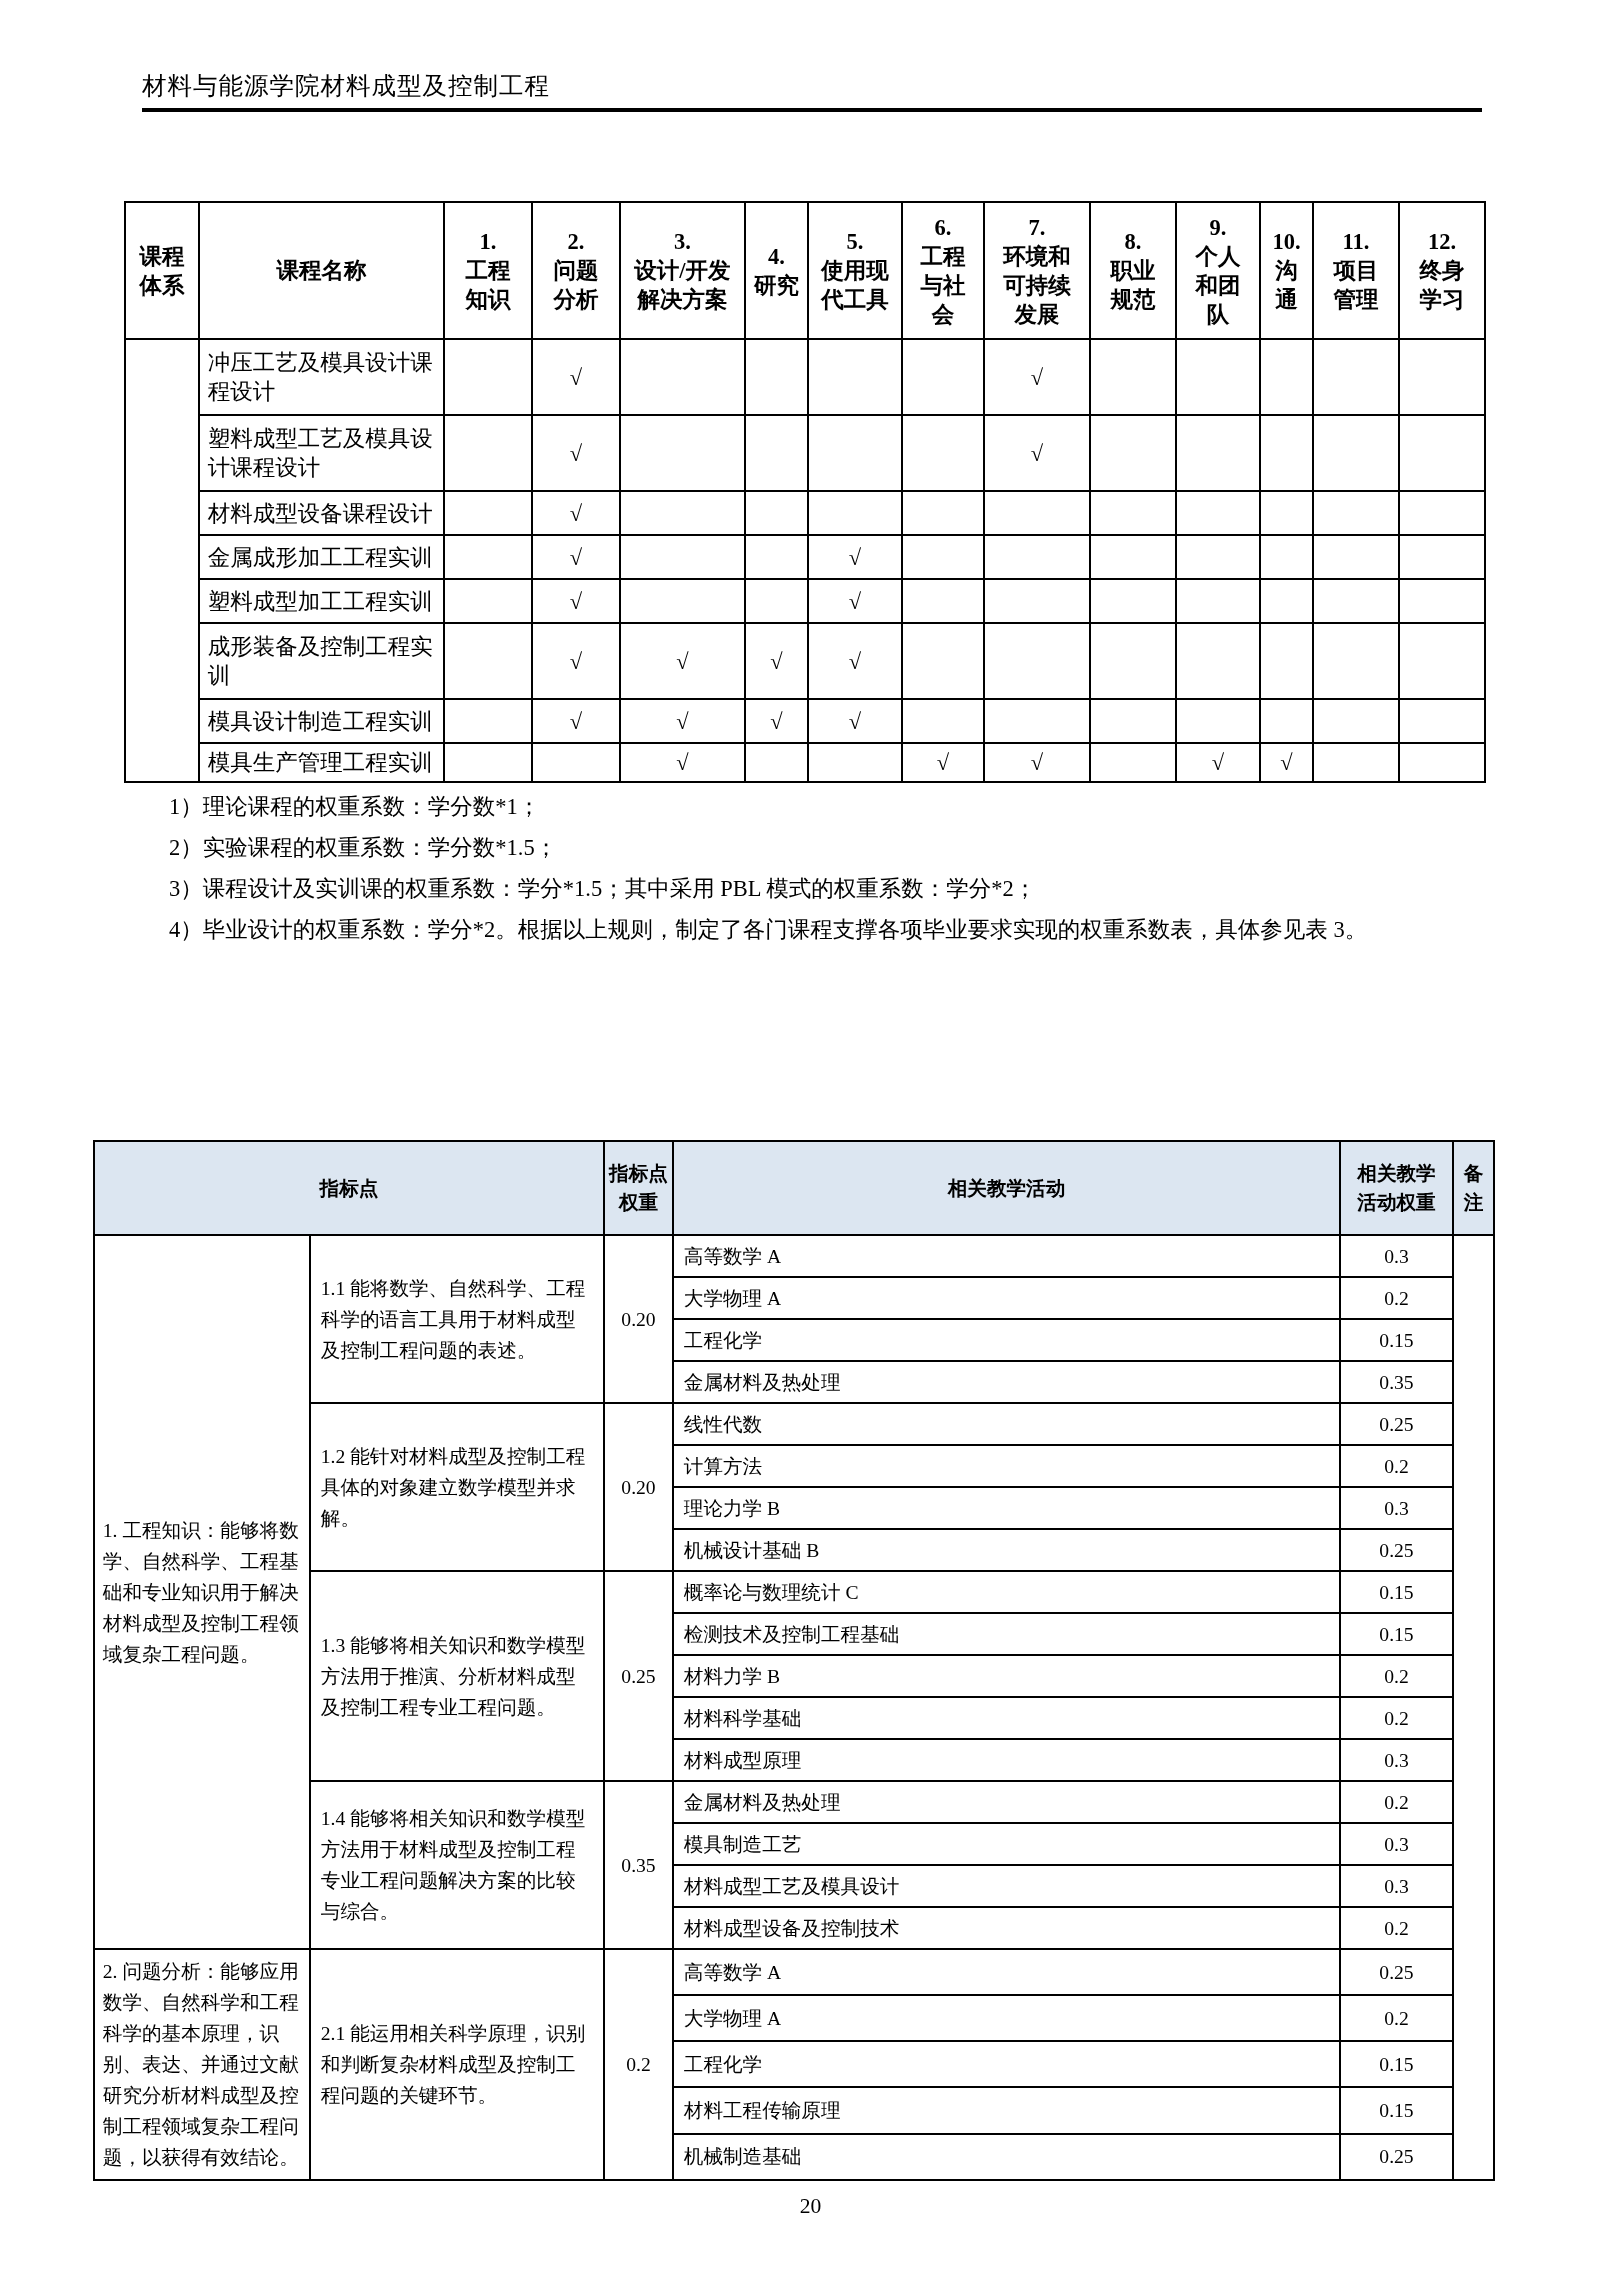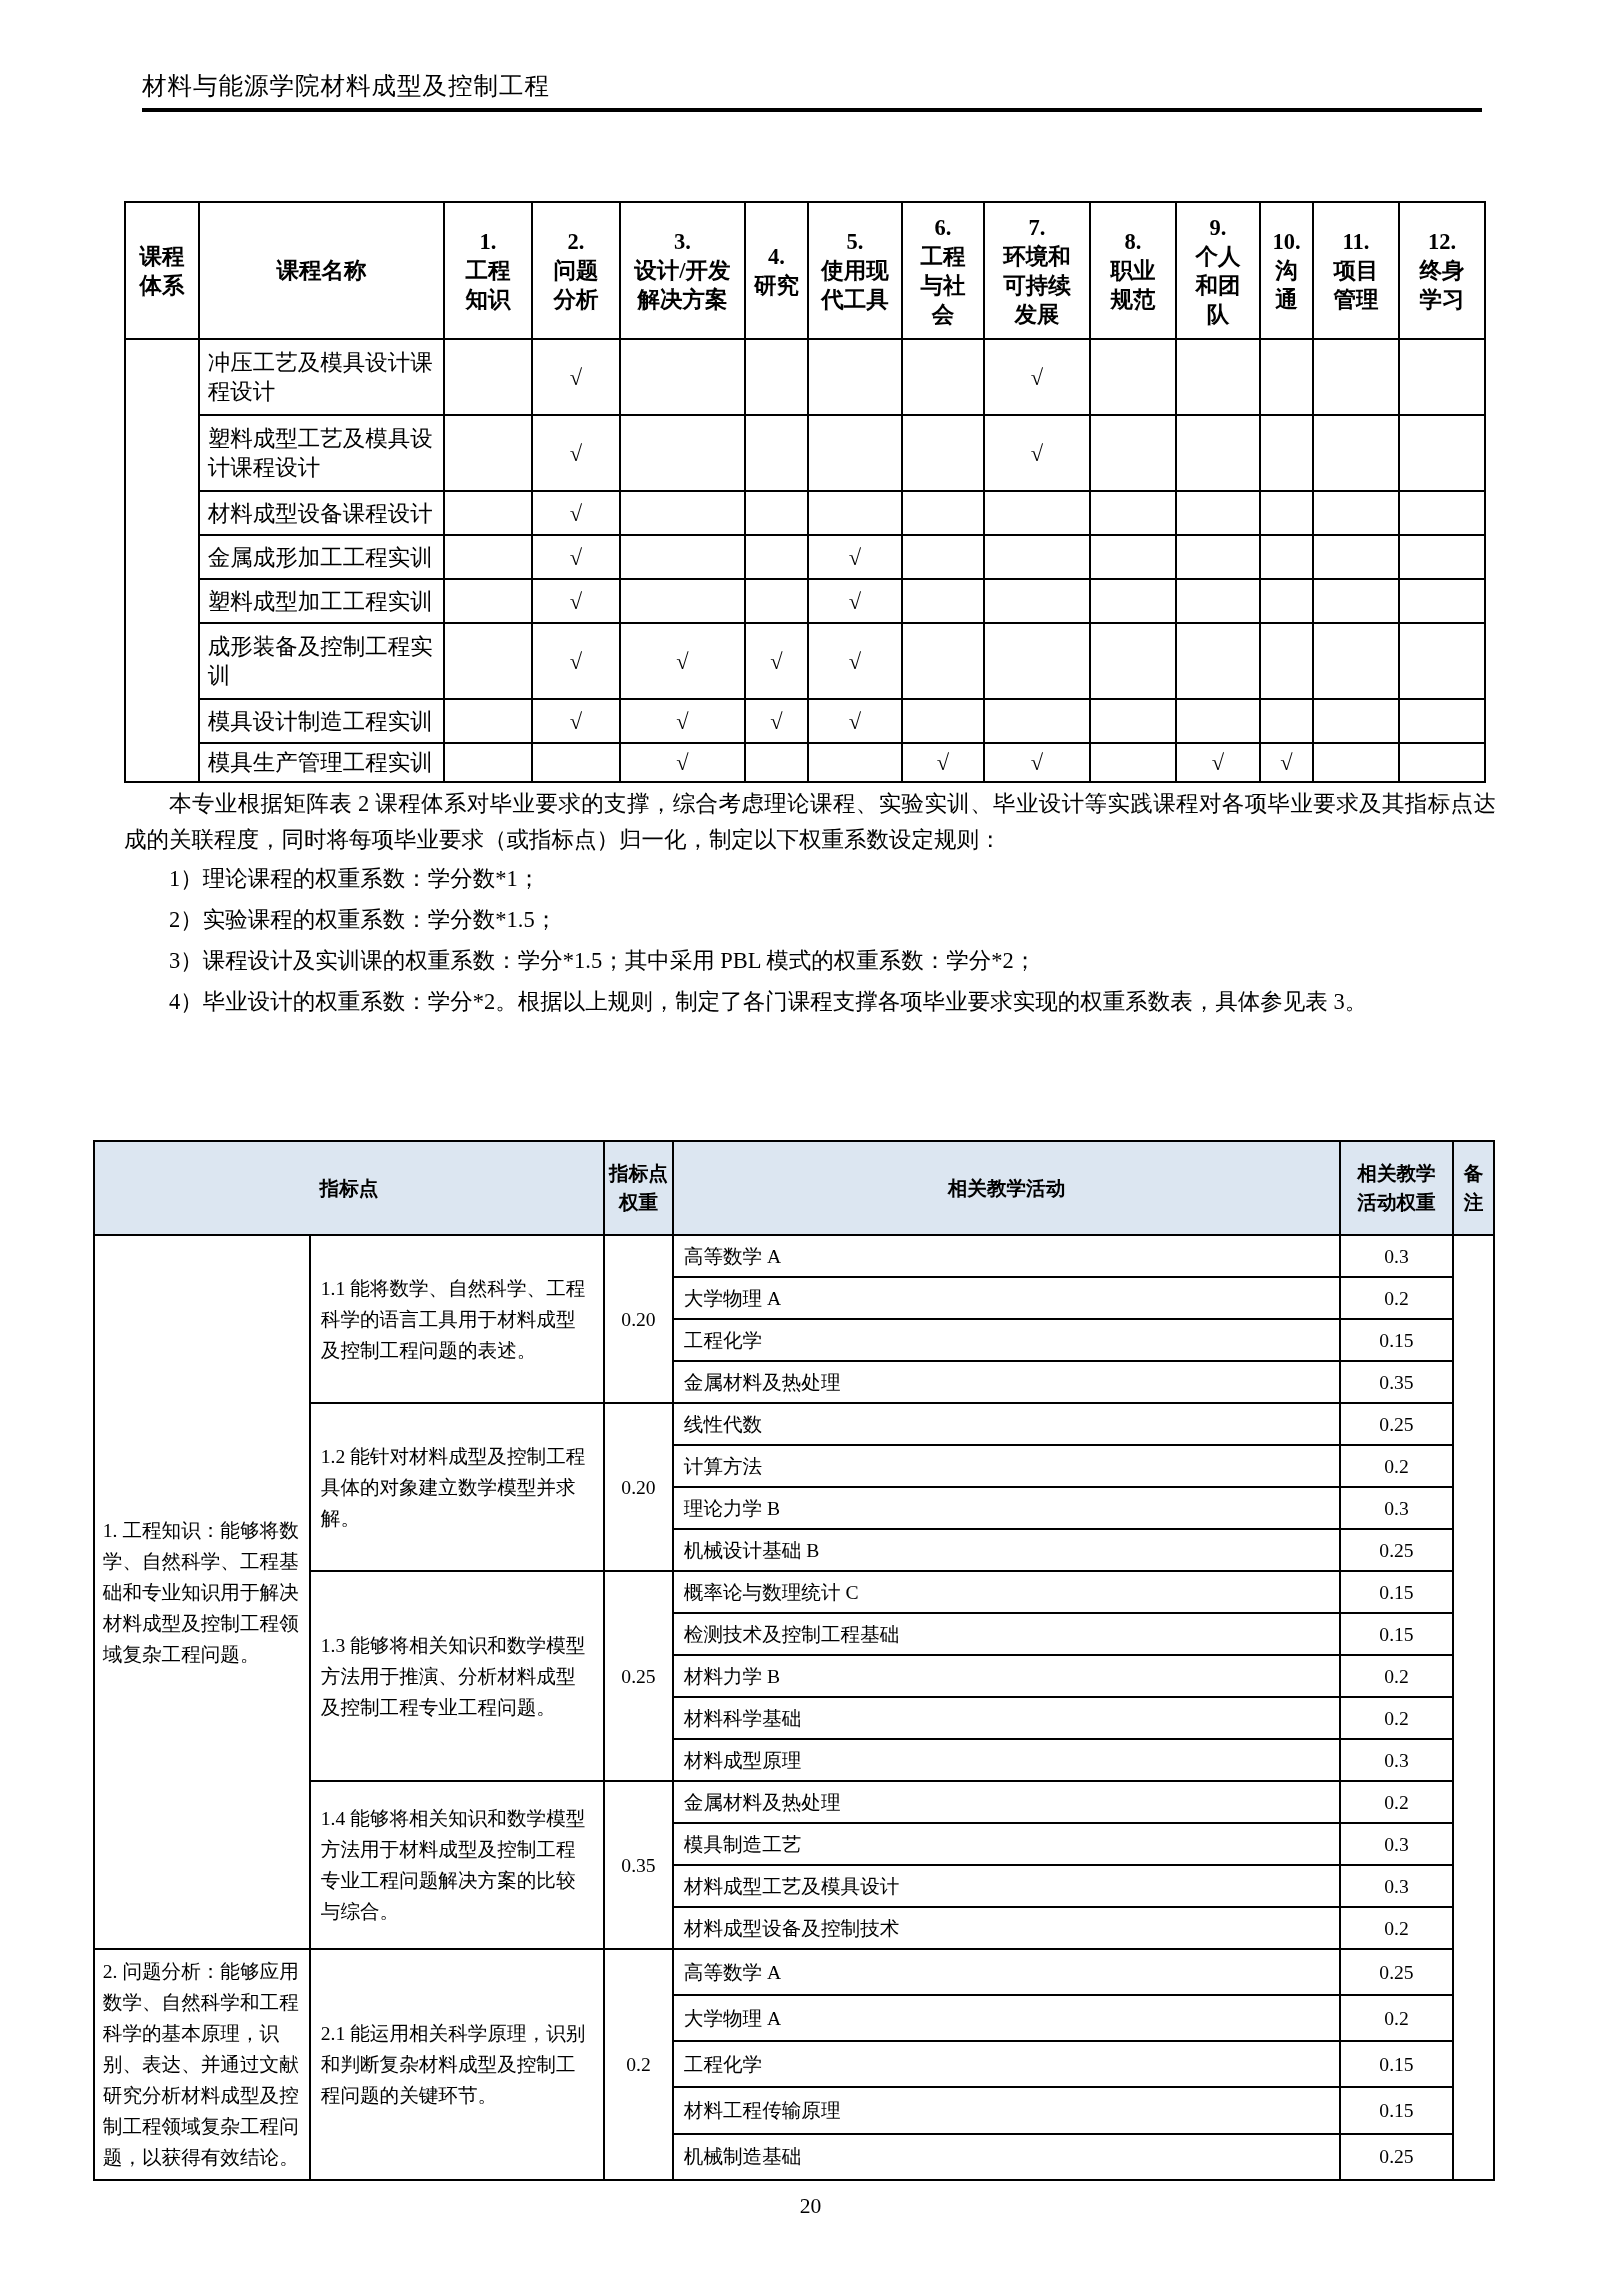"本专业根据矩阵表 2" div.para1 { html: <div>本专业根据矩阵表 2 课程体系对毕业要求的支撑，综合考虑理论课程、实验实训、毕业设计等实践课程对各项毕业要求及其指标点达成的关联程度，同时将每项毕业要求（或指标点）归一化，制定以下权重系数设定规则：</div> -> none }
